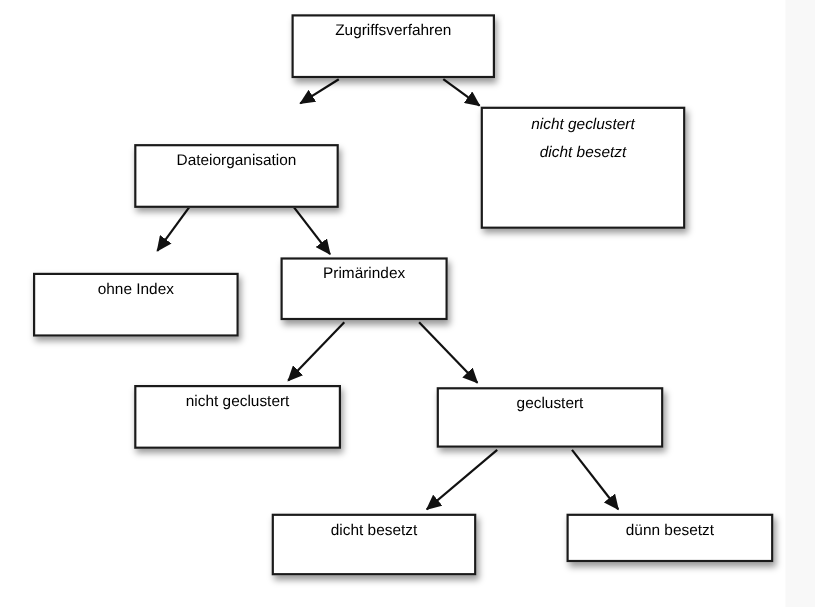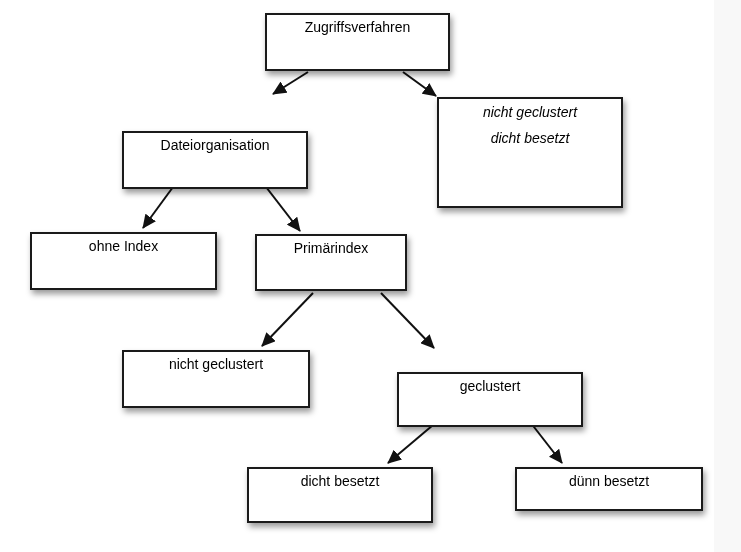"ohne Index" #node-ohne-index { top: 232px -> 248px }
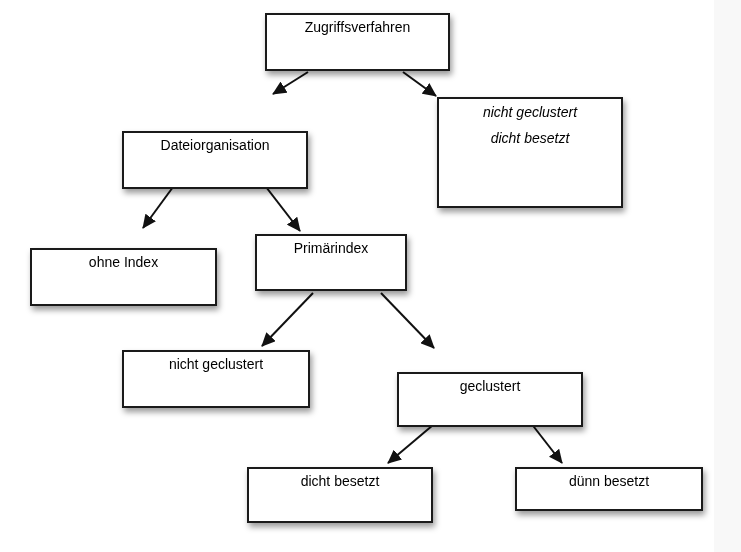"geclustert" #node-geclustert { top: 372px -> 352px; width: 186px -> 206px }
